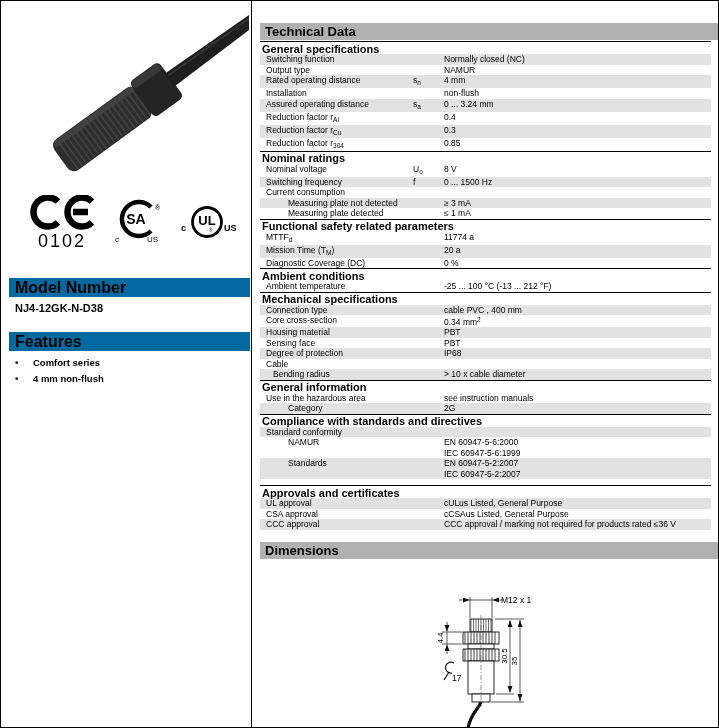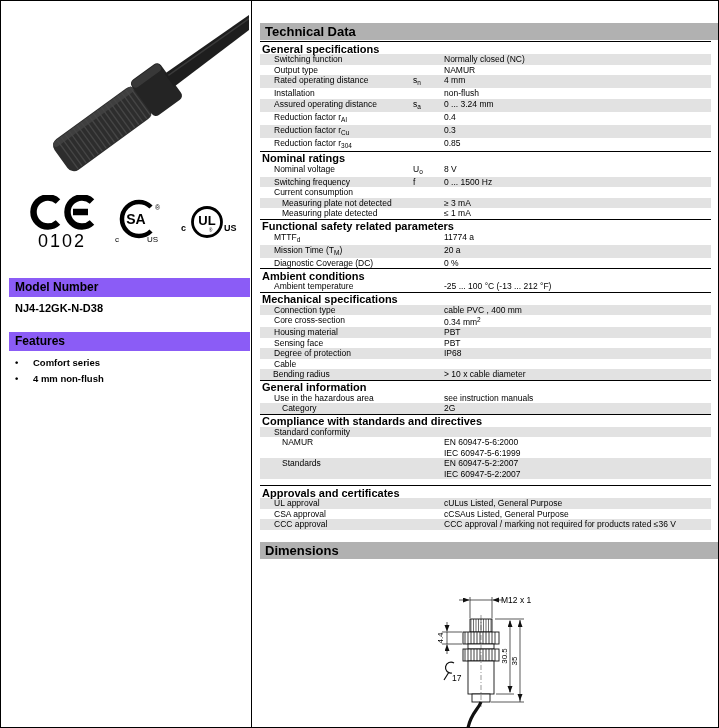"Switching function" .spec-row .lbl { padding-left: 14px -> 6px }
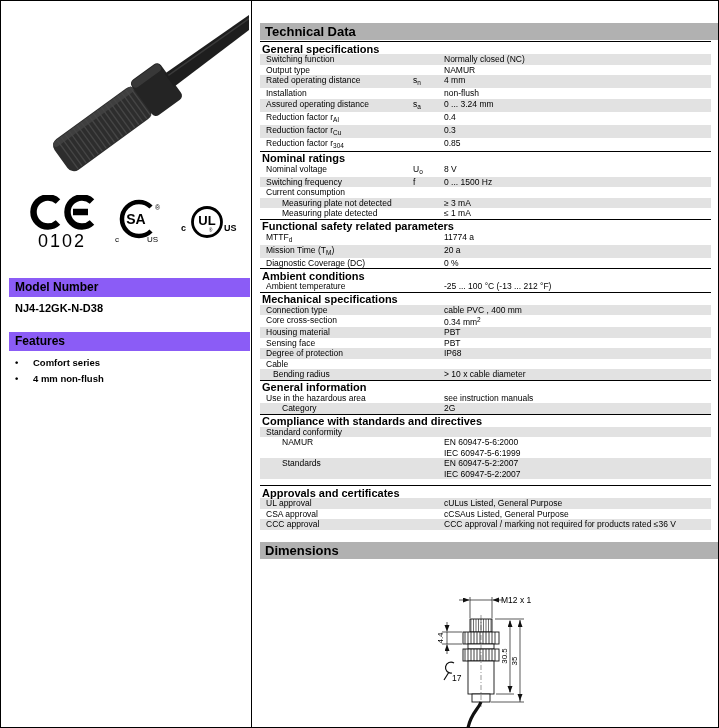"Measuring plate not detected" .spec-row.ind2 .lbl { padding-left: 22px -> 28px }
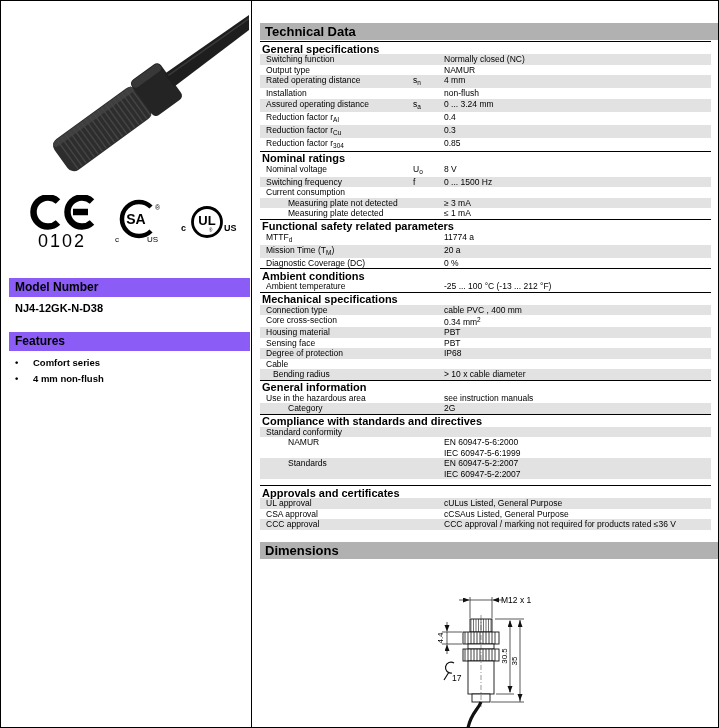"Model Number" .side-bar { background: #8b5cf6 -> #0369a1; font-size: 12px -> 16px }
